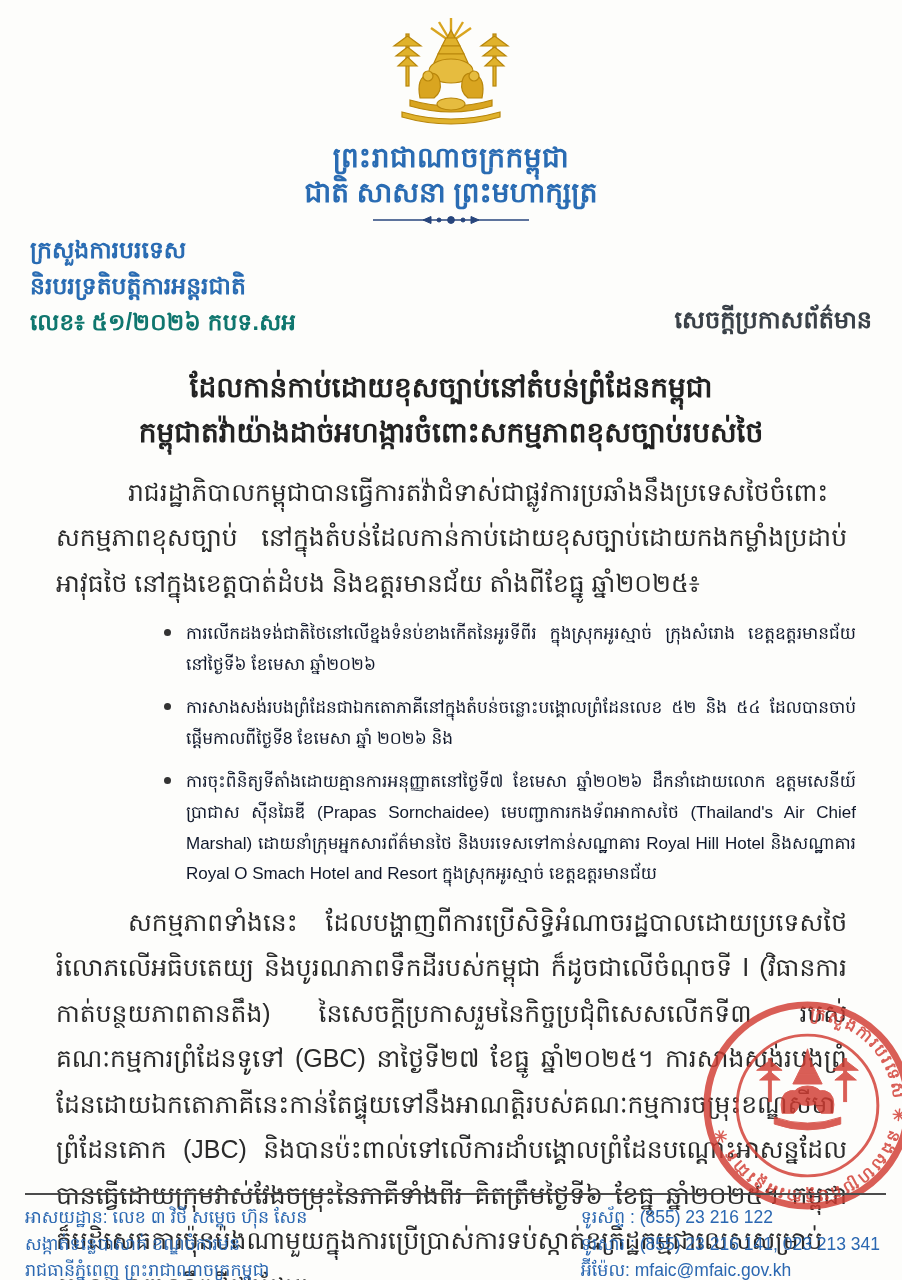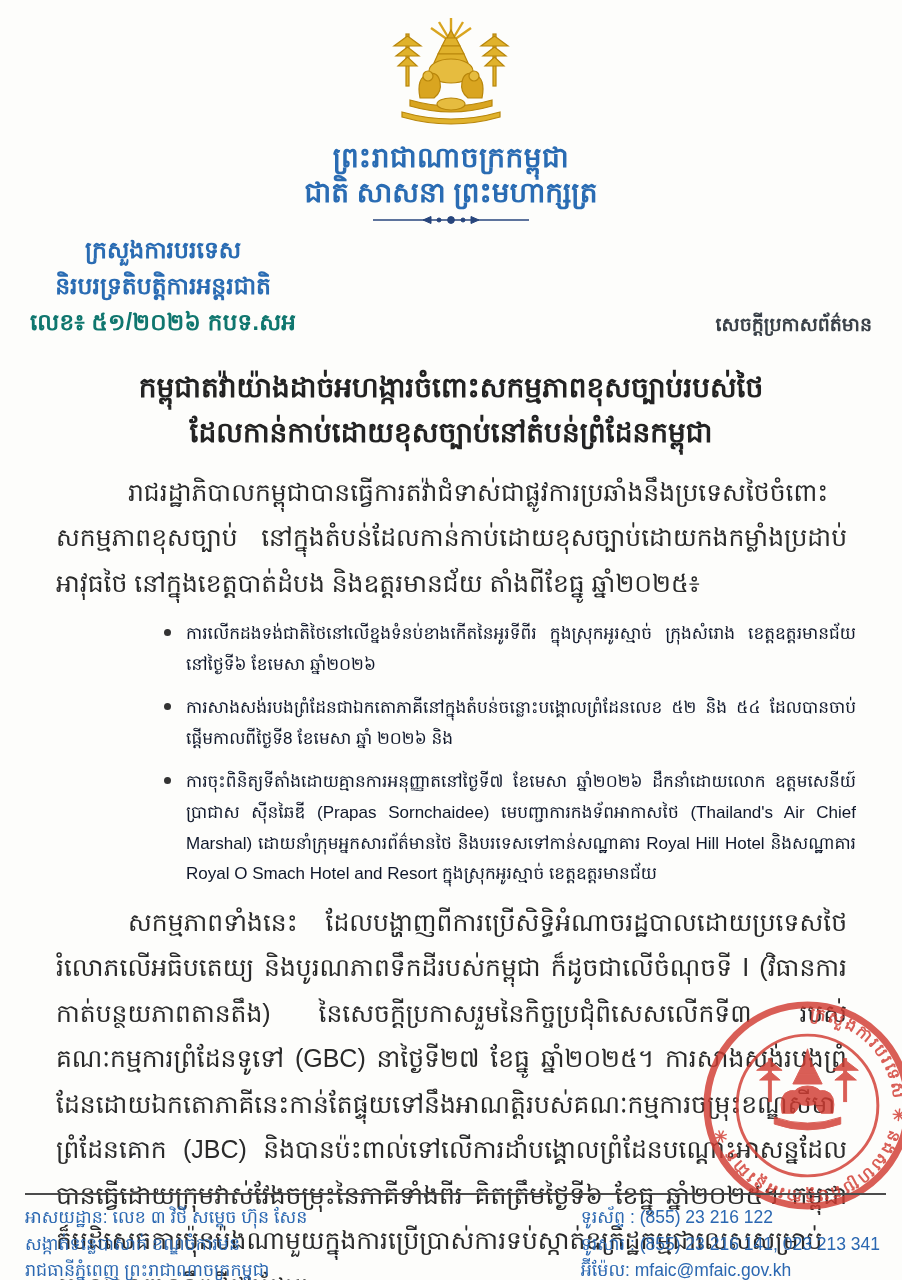"ក្រសួងការបរទេស" .ministry-center { text-align: center -> left }
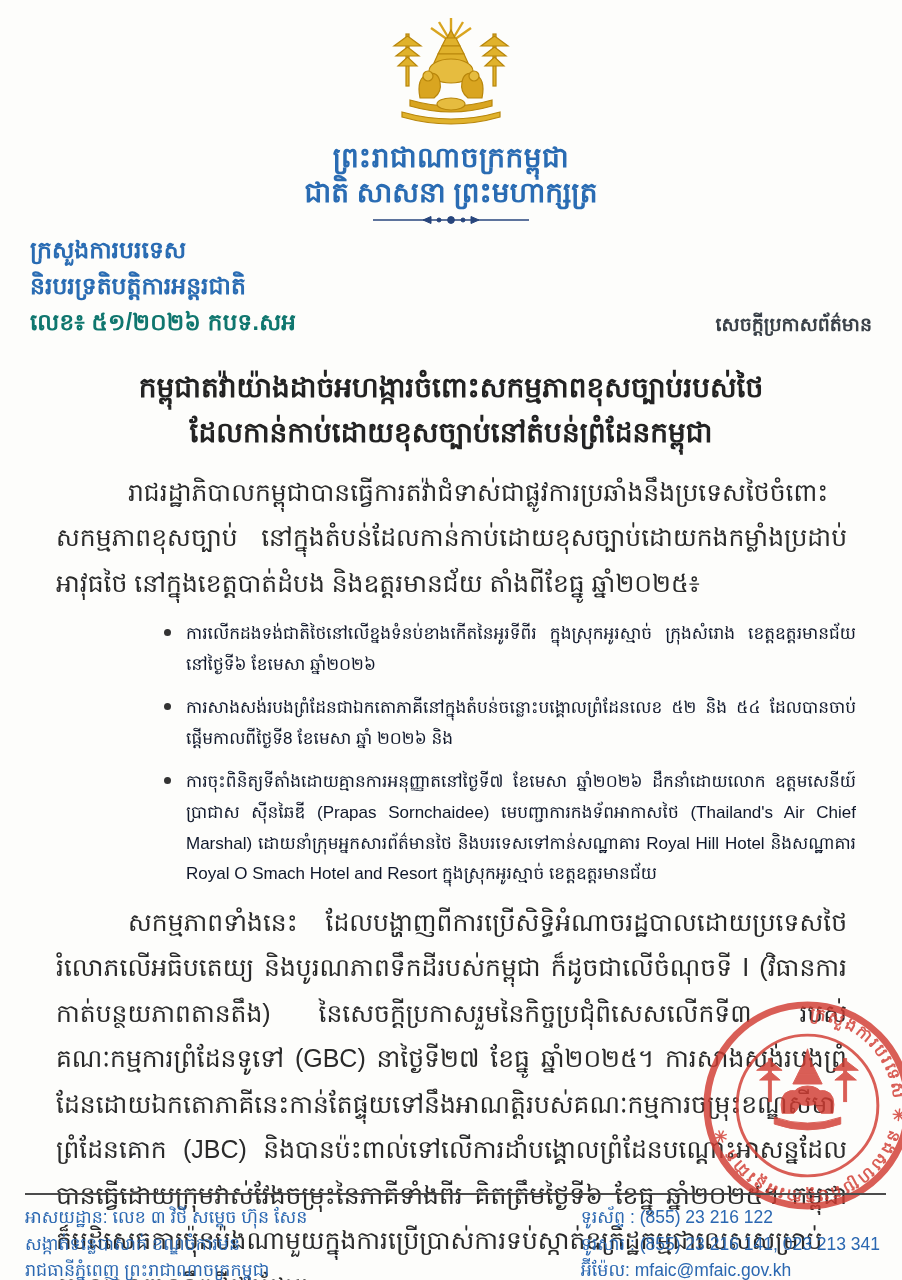"សេចក្តីប្រកាសព័ត៌មាន" .doc-type { font-size: 19px -> 24px }
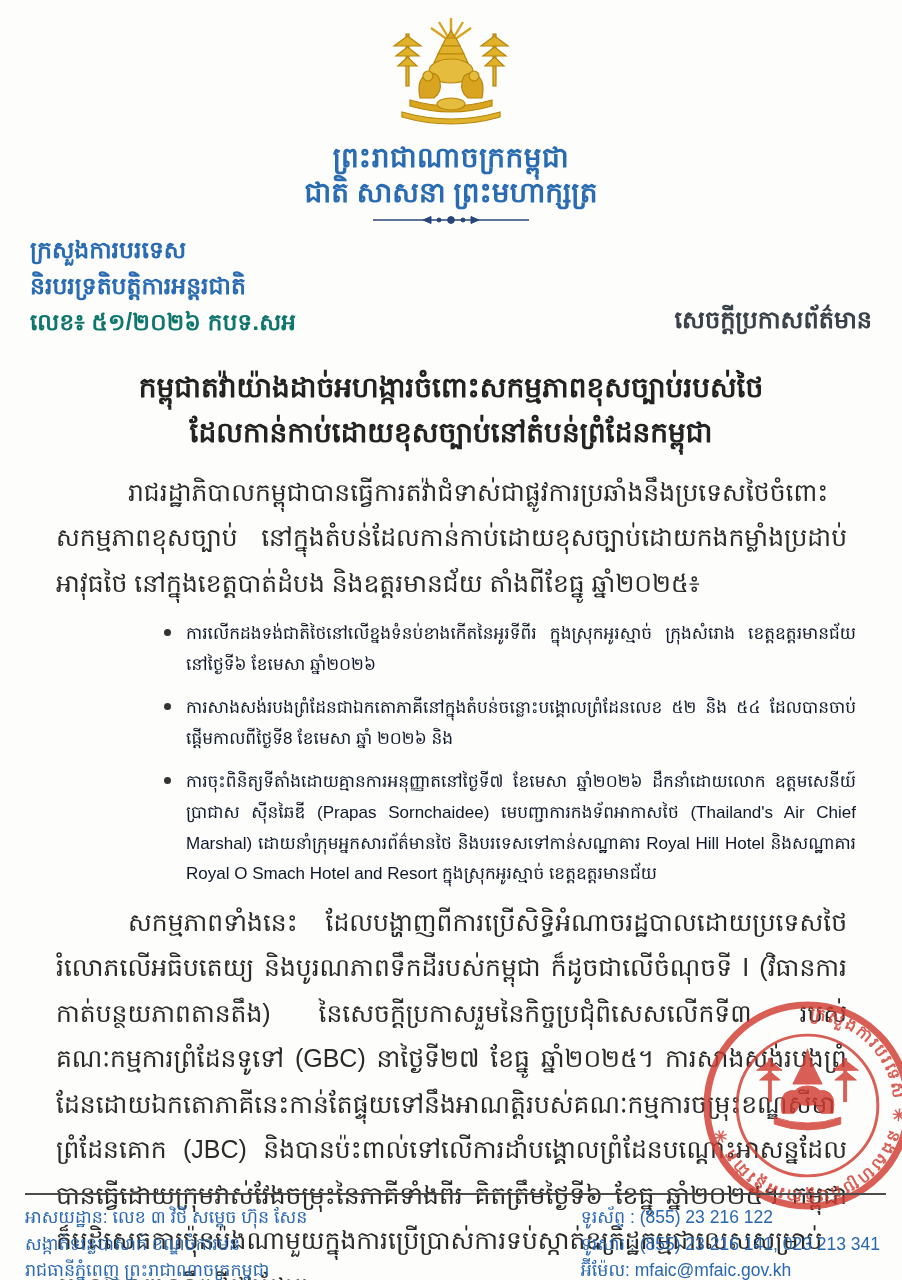"កម្ពុជាតវ៉ាយ៉ាងដាច់អហង្ការចំពោះសកម្មភាពខ" div { order: before "ដែលកាន់កាប់ដោយខុសច្បាប់នៅតំបន់ព្រំដែនកម្" -> after "ដែលកាន់កាប់ដោយខុសច្បាប់នៅតំបន់ព្រំដែនកម្" }
